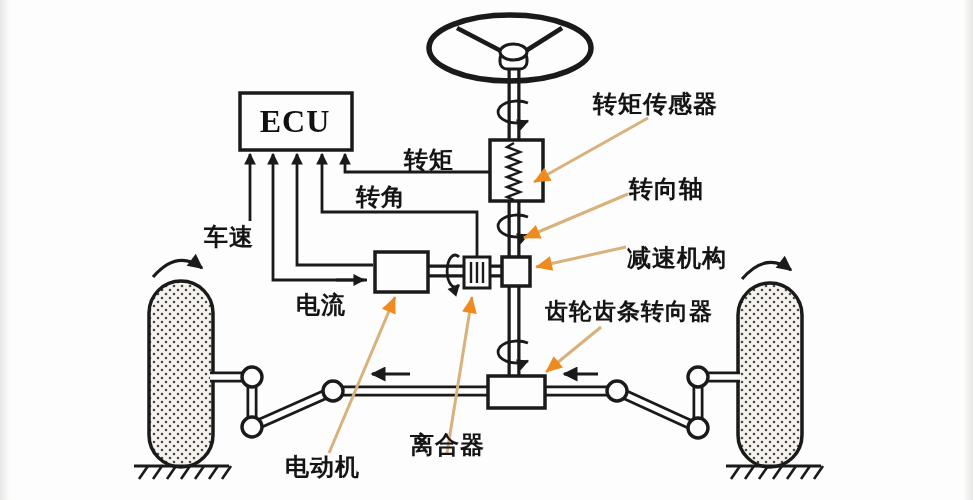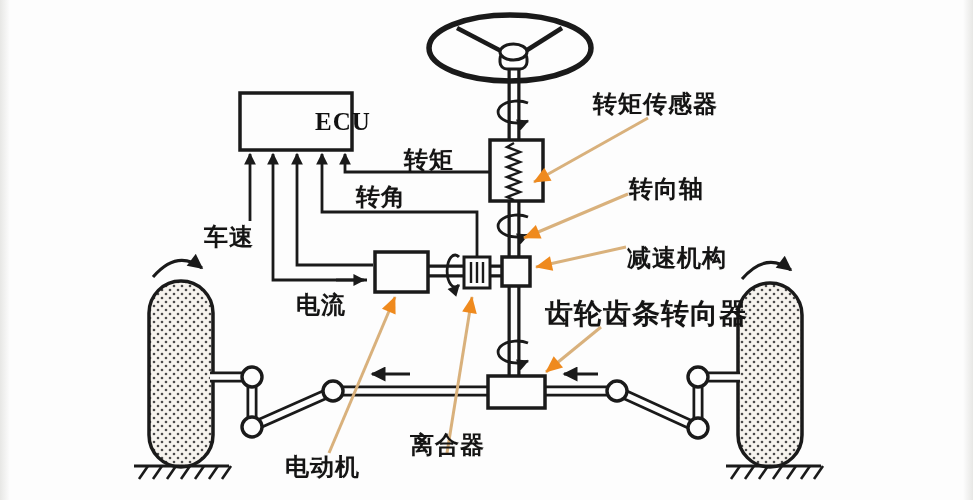"ECU" #ecu-box-label { font-size: 25px -> 32px; margin-left: 48px -> none }
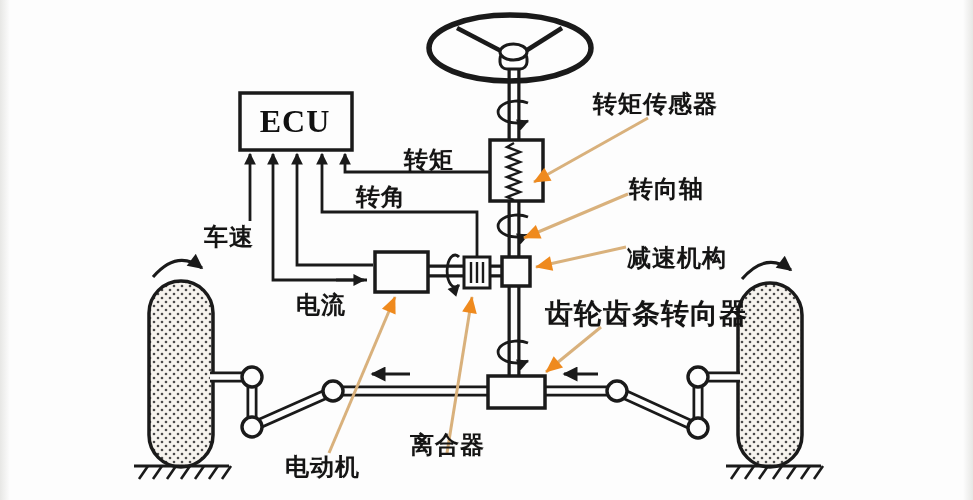"齿轮齿条转向器" .lbl.small { font-size: 28px -> 23px }
